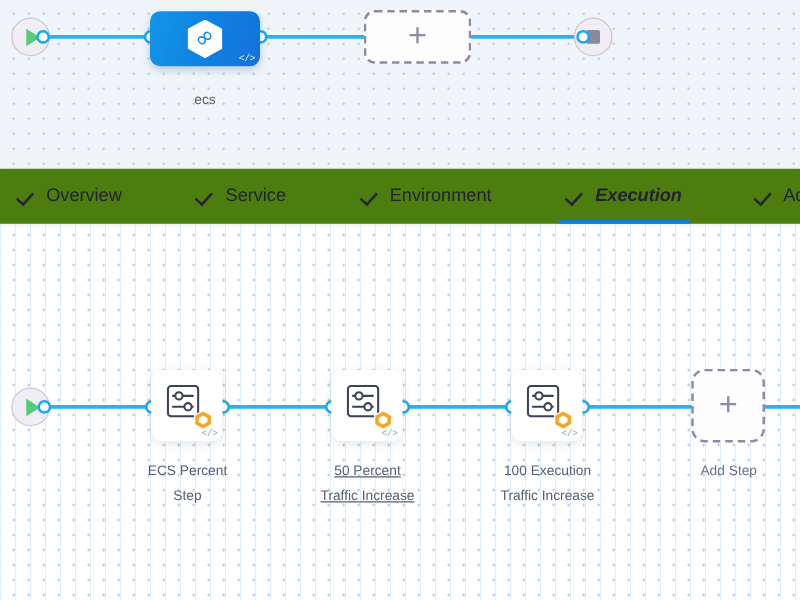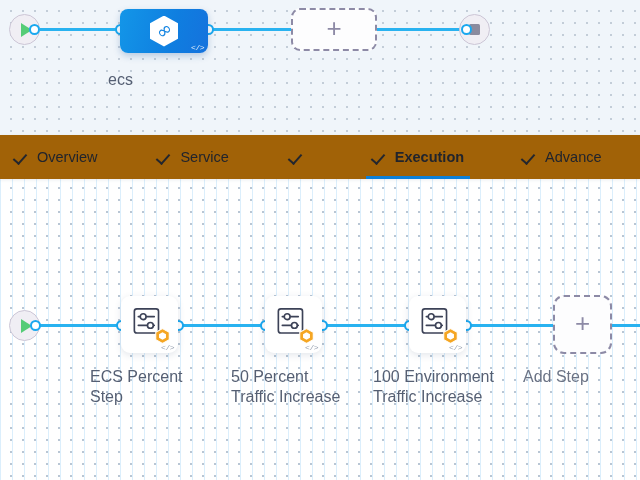"ecs" .node-label { font-size: 16px -> 11px; text-align: none -> center }
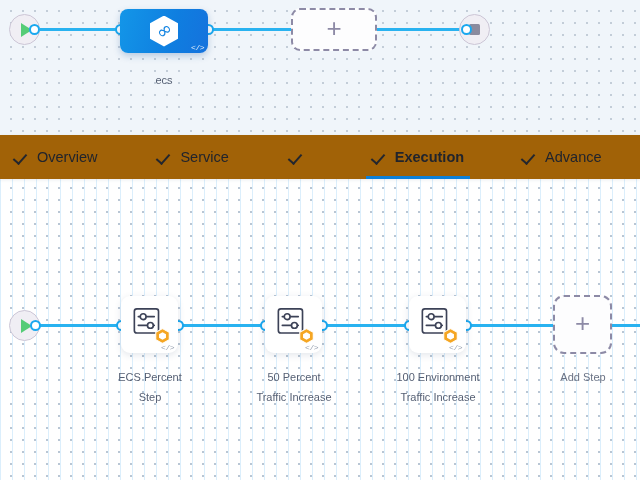"Overview" .tab-bar { background: #a16207 -> #4d7c0f }
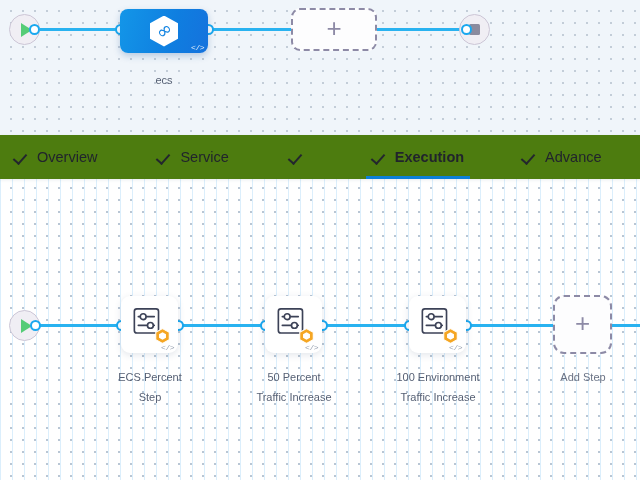"Environment" span { html: none -> <span>Environment</span> }
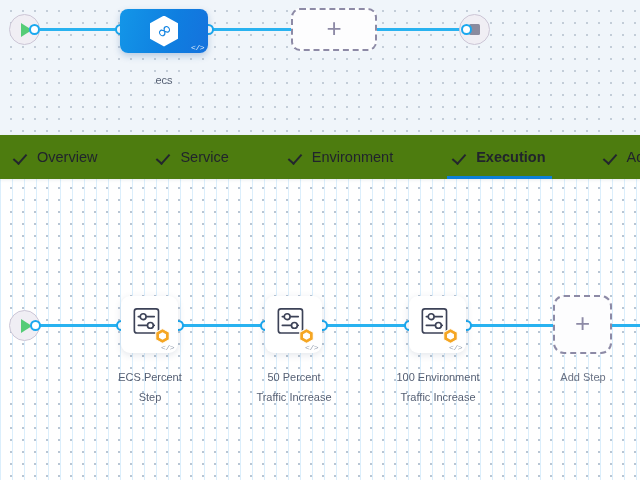"Execution" .tab.active { font-style: none -> italic }
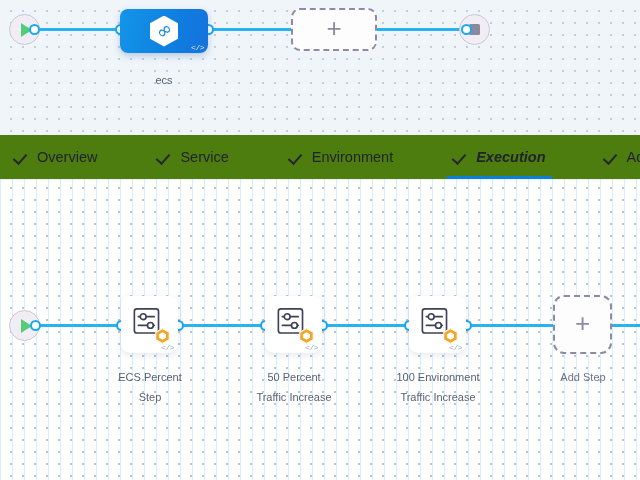"50 Percent" div.node-label { text-decoration: none -> underline }
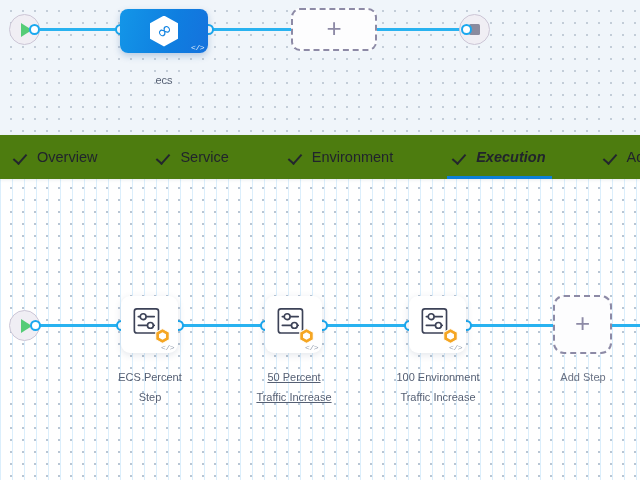"100 Environment" div { text: Environment -> Execution }
